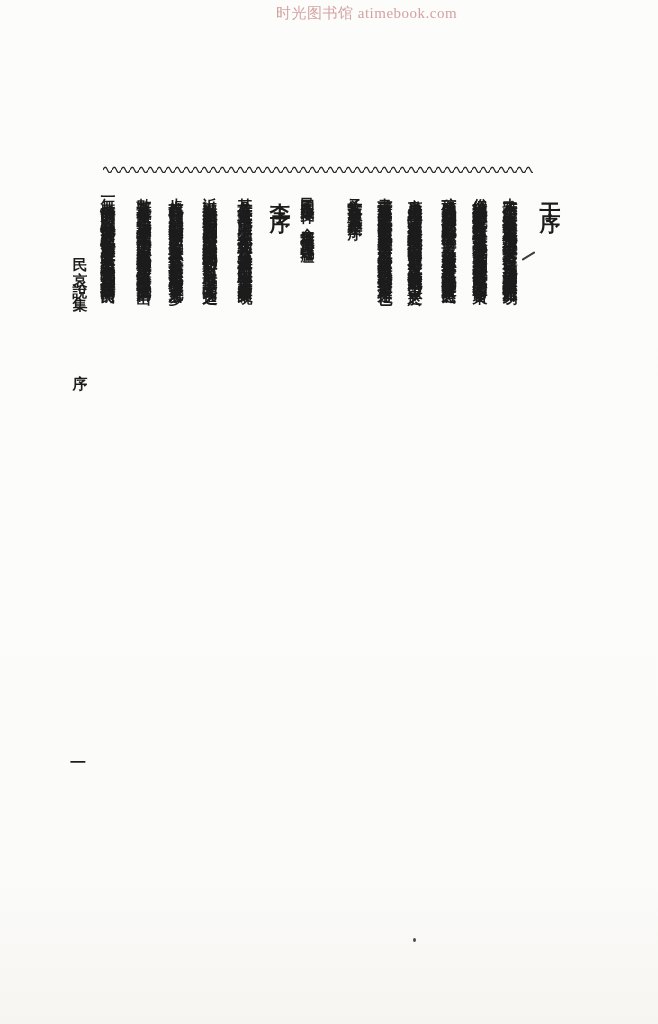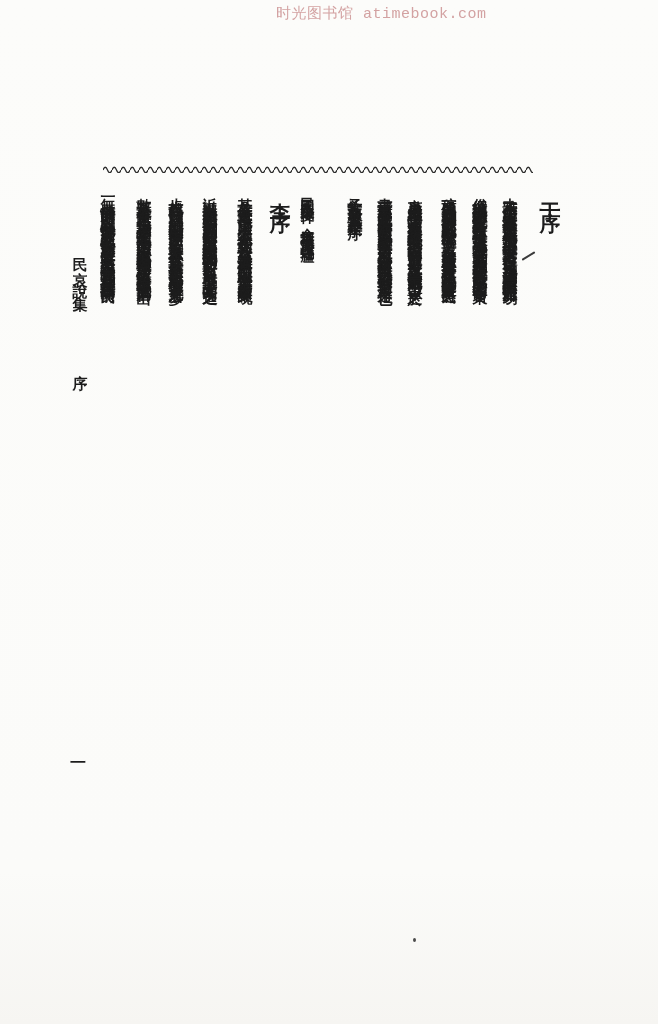"时光图书馆 atimebook.com" .watermark { font-family: Liberation Mono, monospace -> Liberation Serif, serif }
